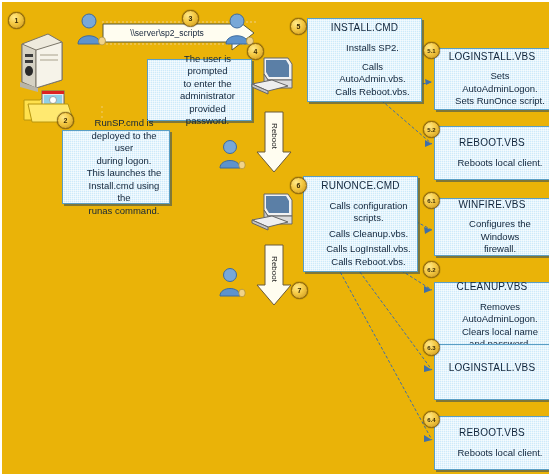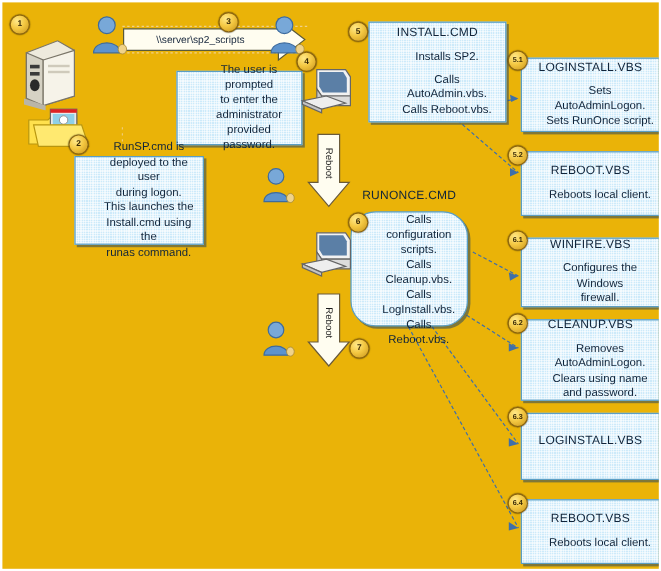"RUNONCE.CMD" div.box { border-radius: 21px -> none; left: 290px -> 301px; width: 98px -> 115px }
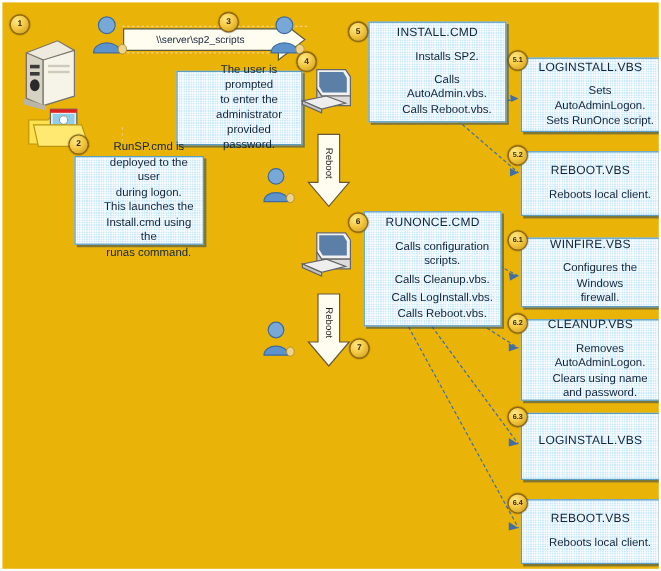"CLEANUP.VBS" div.box { top: 264px -> 280px }
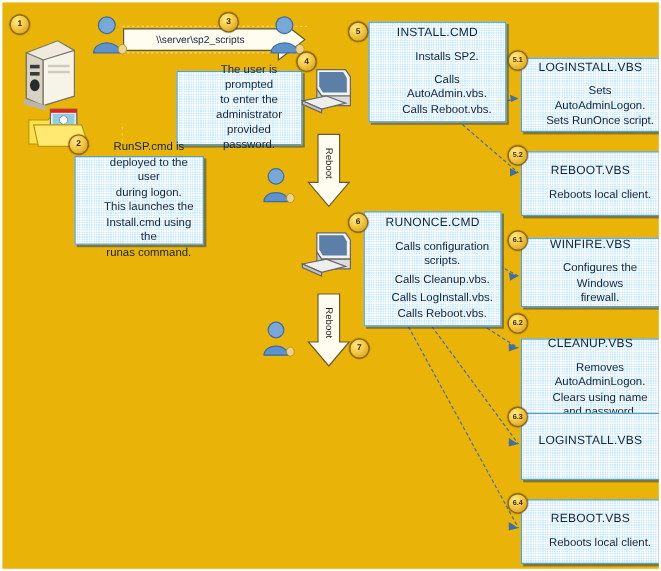"Clears using name" span.ln { text: using -> local }
